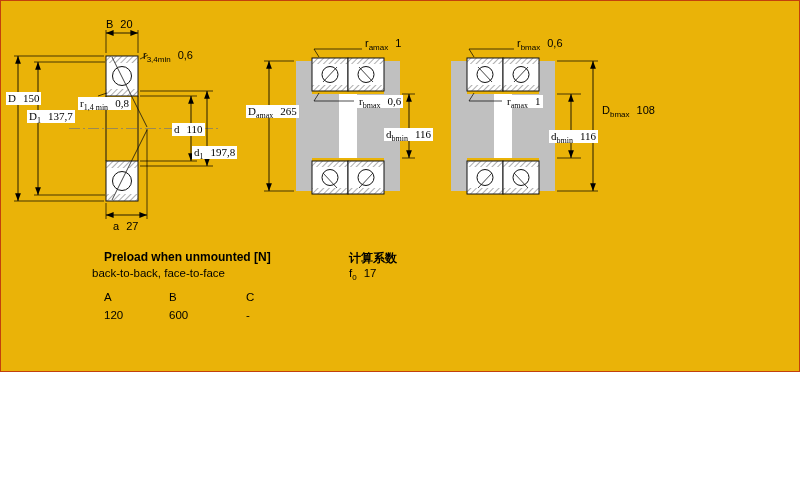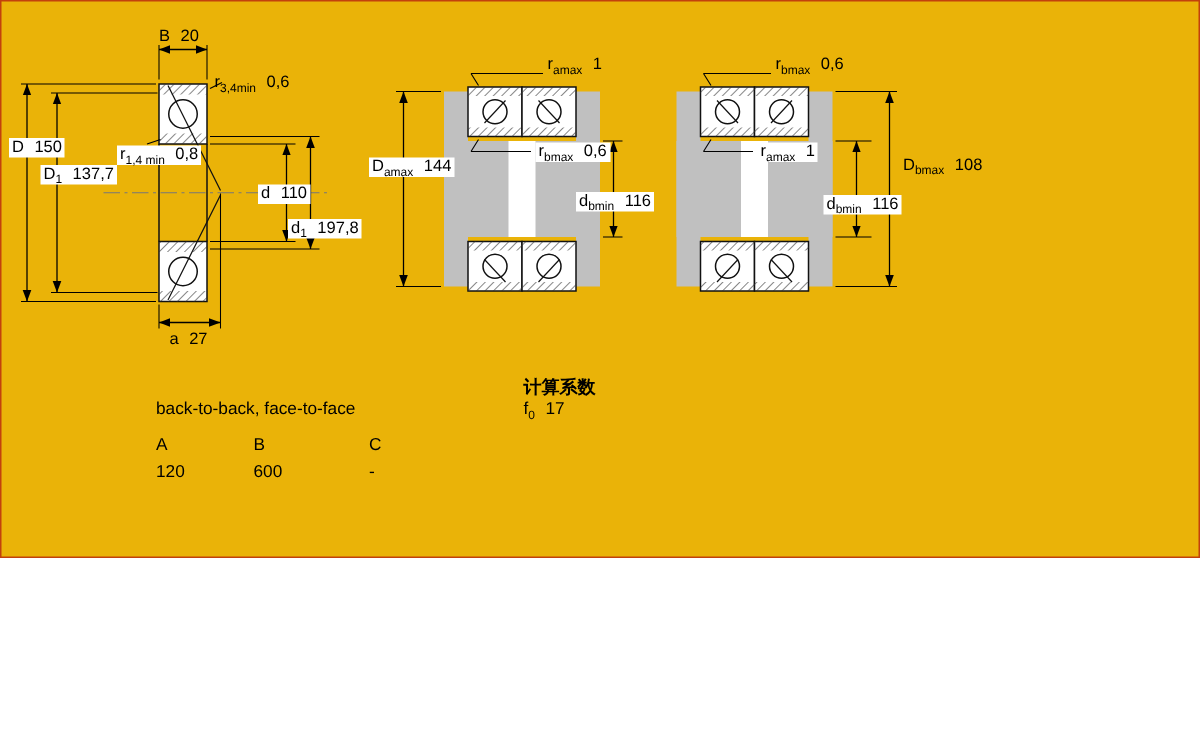"D 150" .bg { font-family: none -> Liberation Serif, serif }
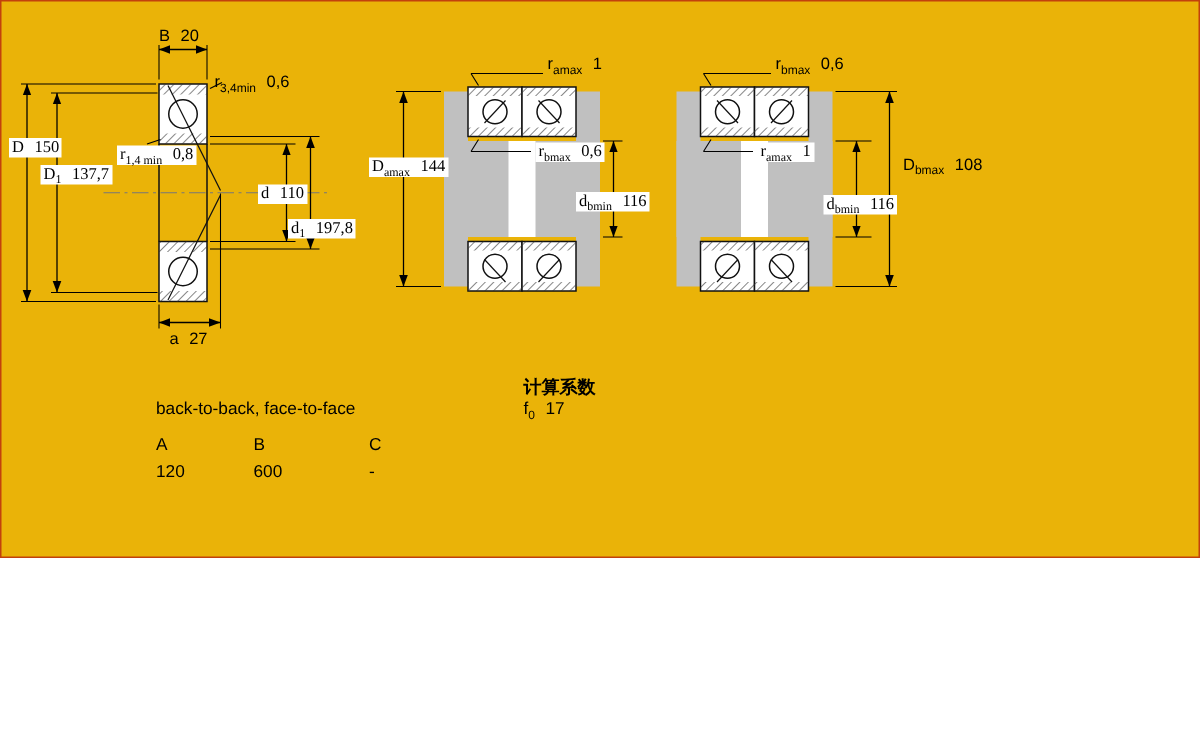"144" span.val { text: 144 -> 265 }
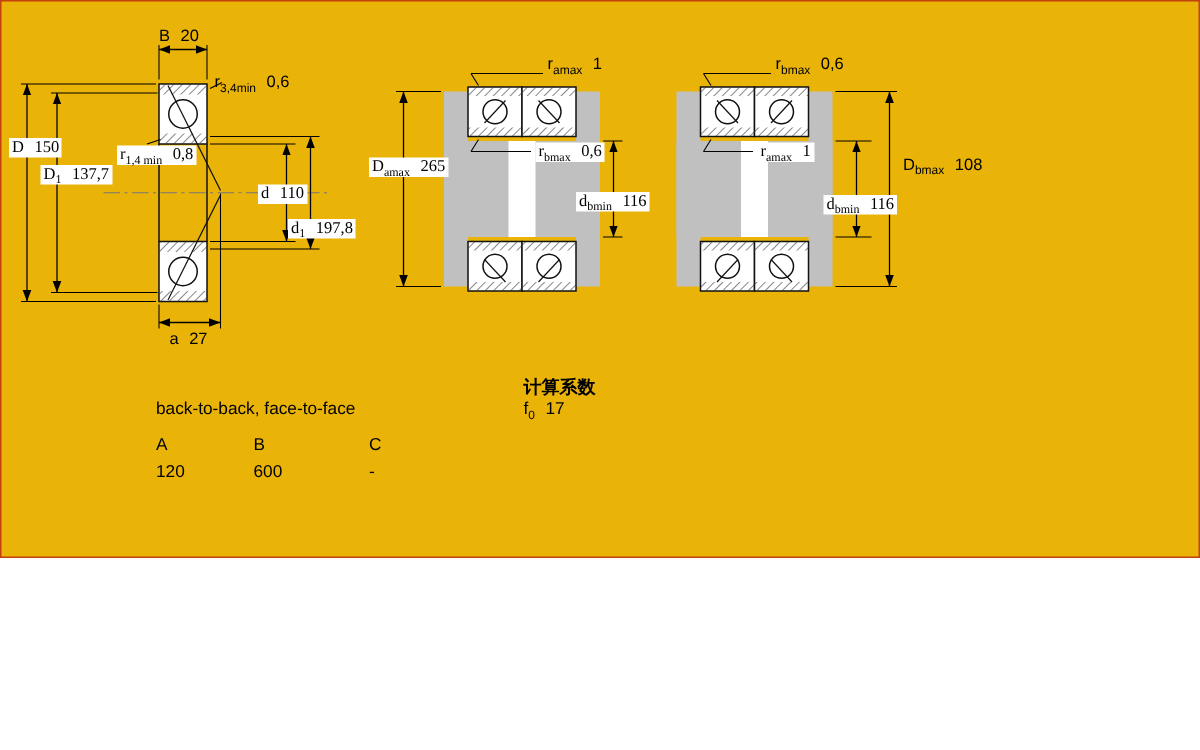"Preload when unmounted [N]" div.blocktitle { html: none -> <div>Preload when unmounted [N]</div> }
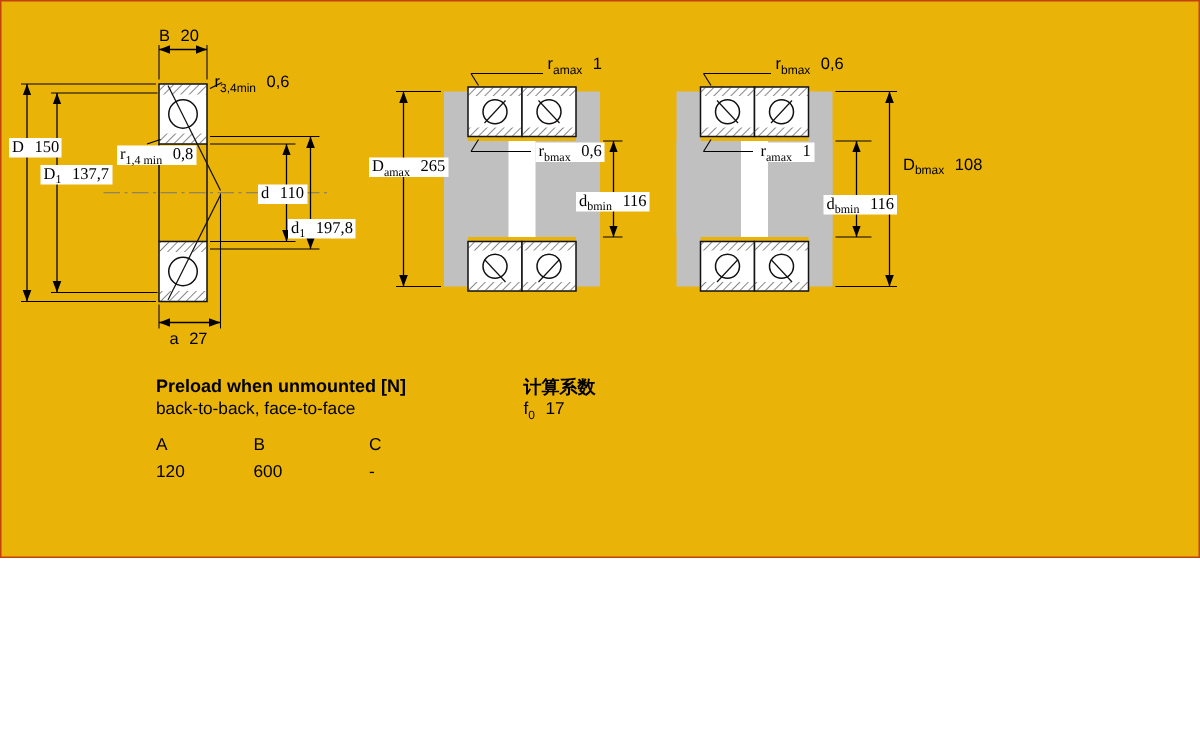"back-to-back, face-to-face" div.blocktext { left: 103px -> 91px }
